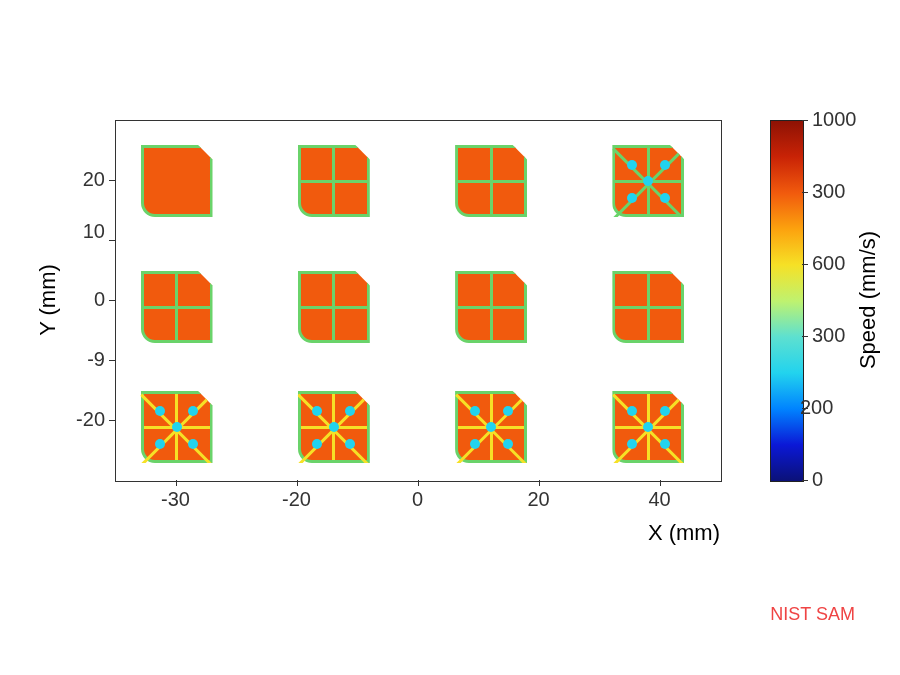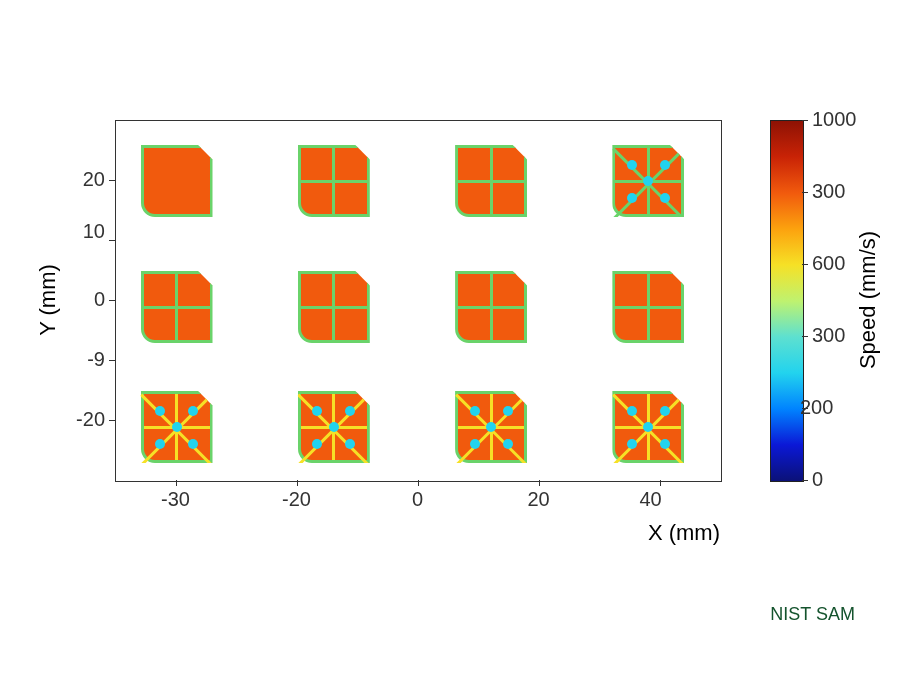"40" div.xtick { text-align: none -> center }
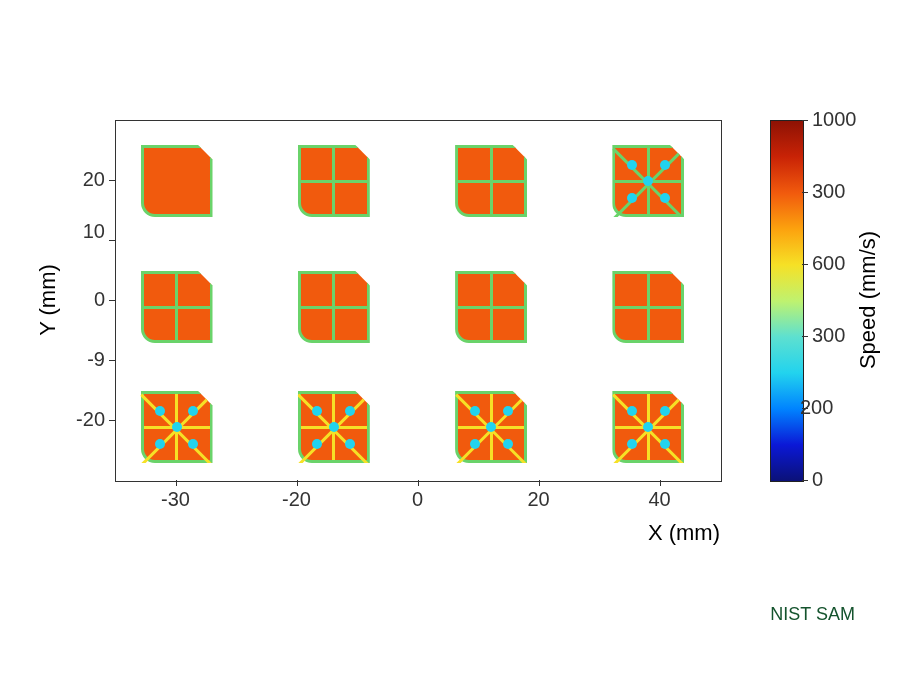"NIST SAM" .attribution { color: #14532d -> #ef4444 }
